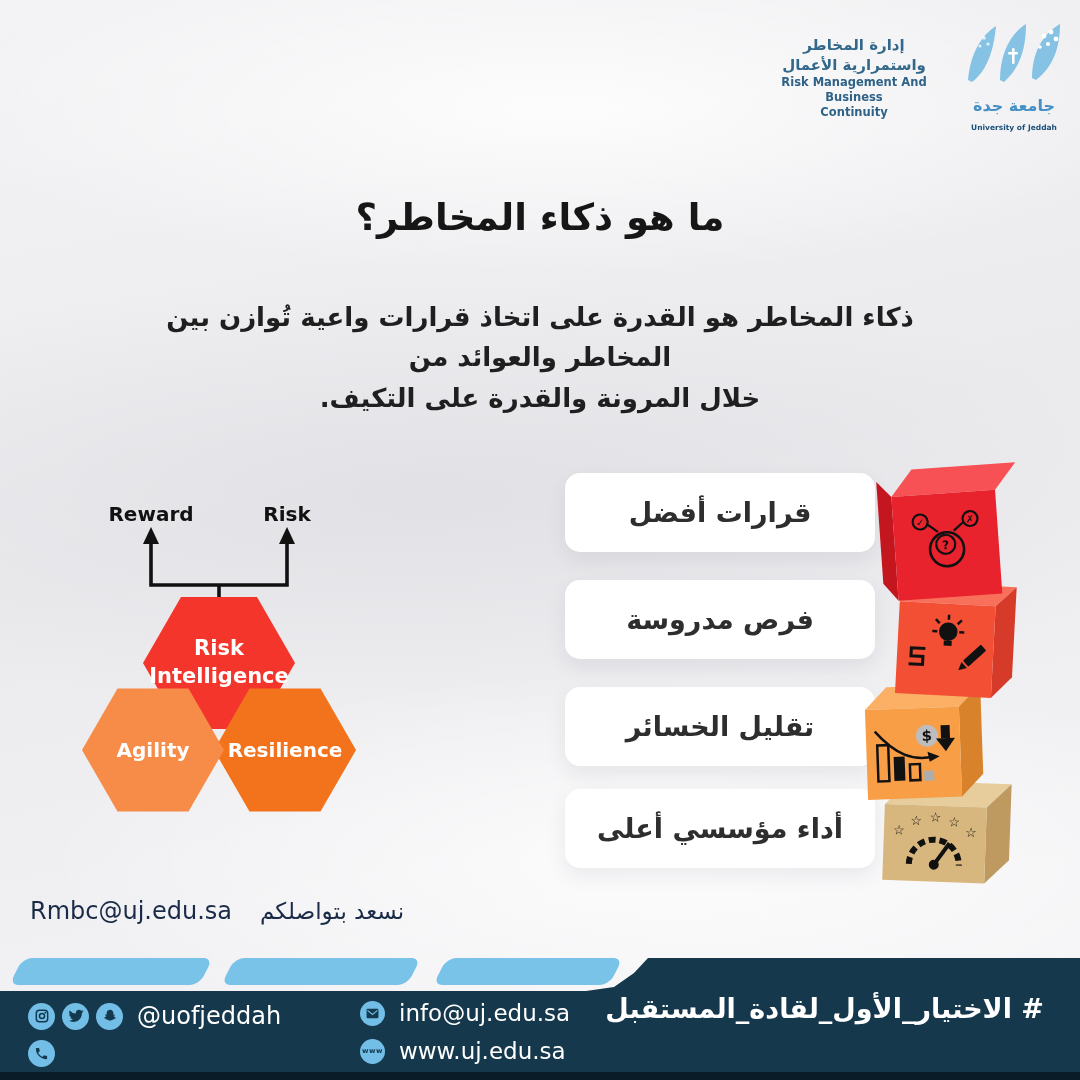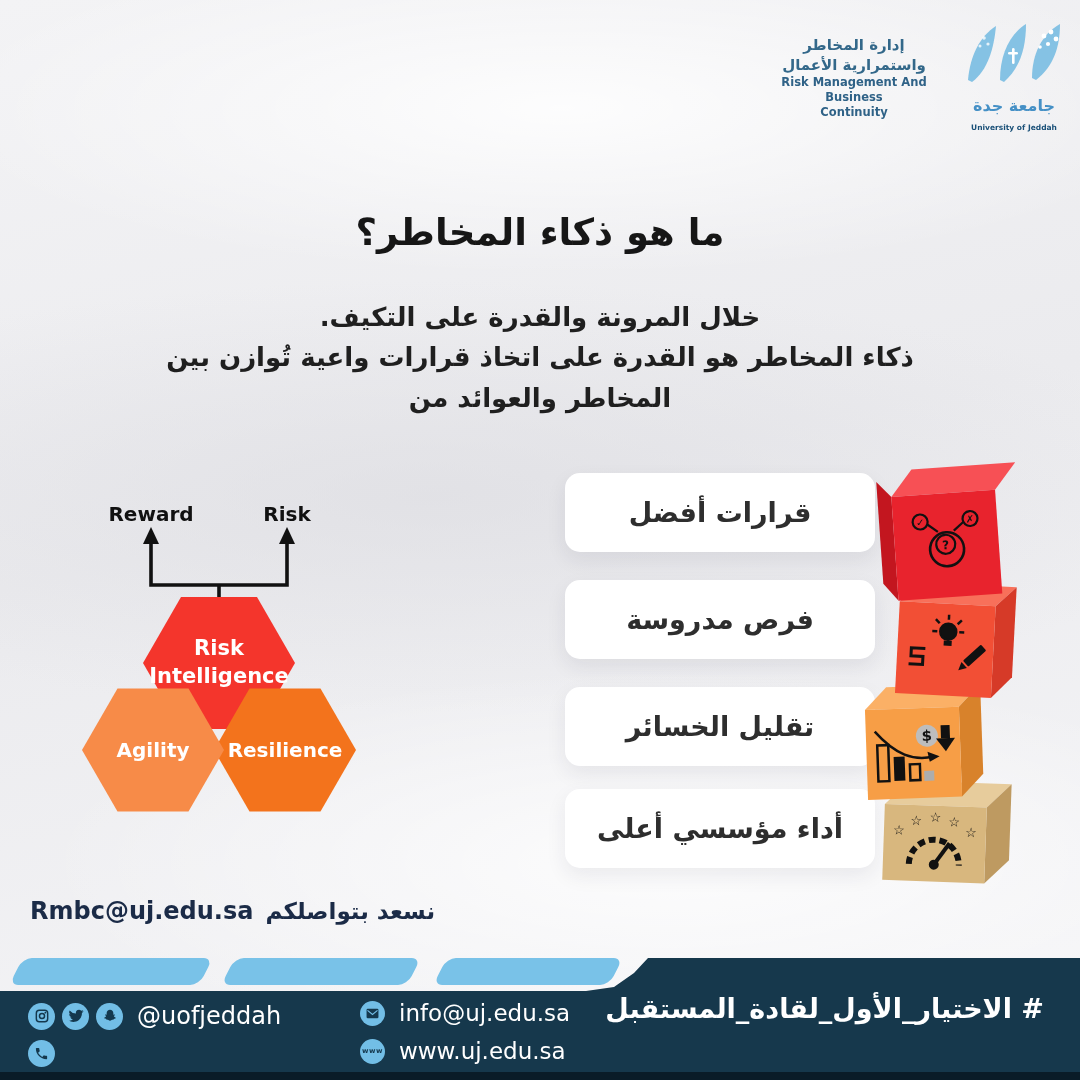"ما هو ذكاء المخاطر؟" h1.page-title { margin: 15px -> 0 }
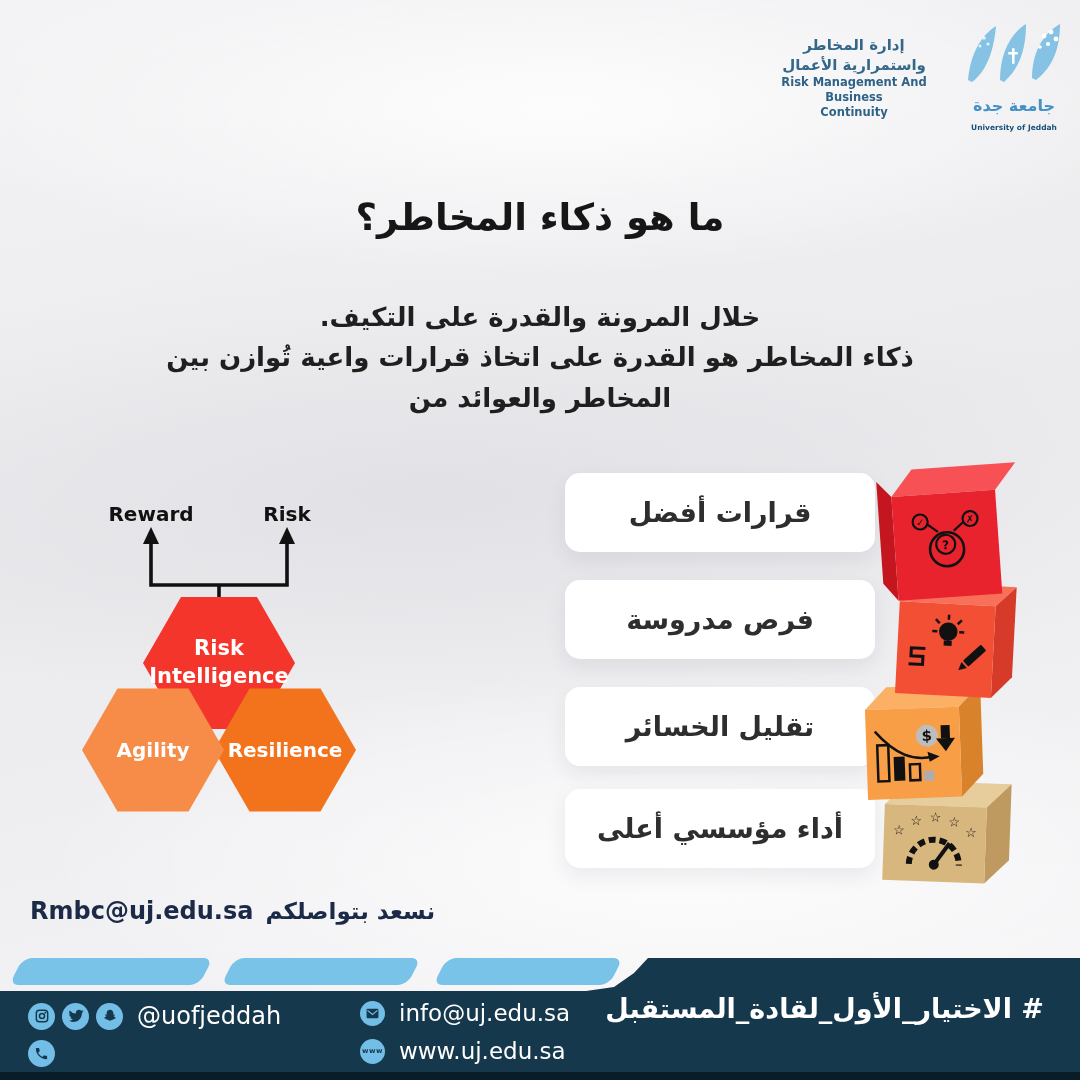"خلال المرونة والقدرة على التكيف." div { order: before "ذكاء المخاطر هو القدرة على" -> after "ذكاء المخاطر هو القدرة على" }
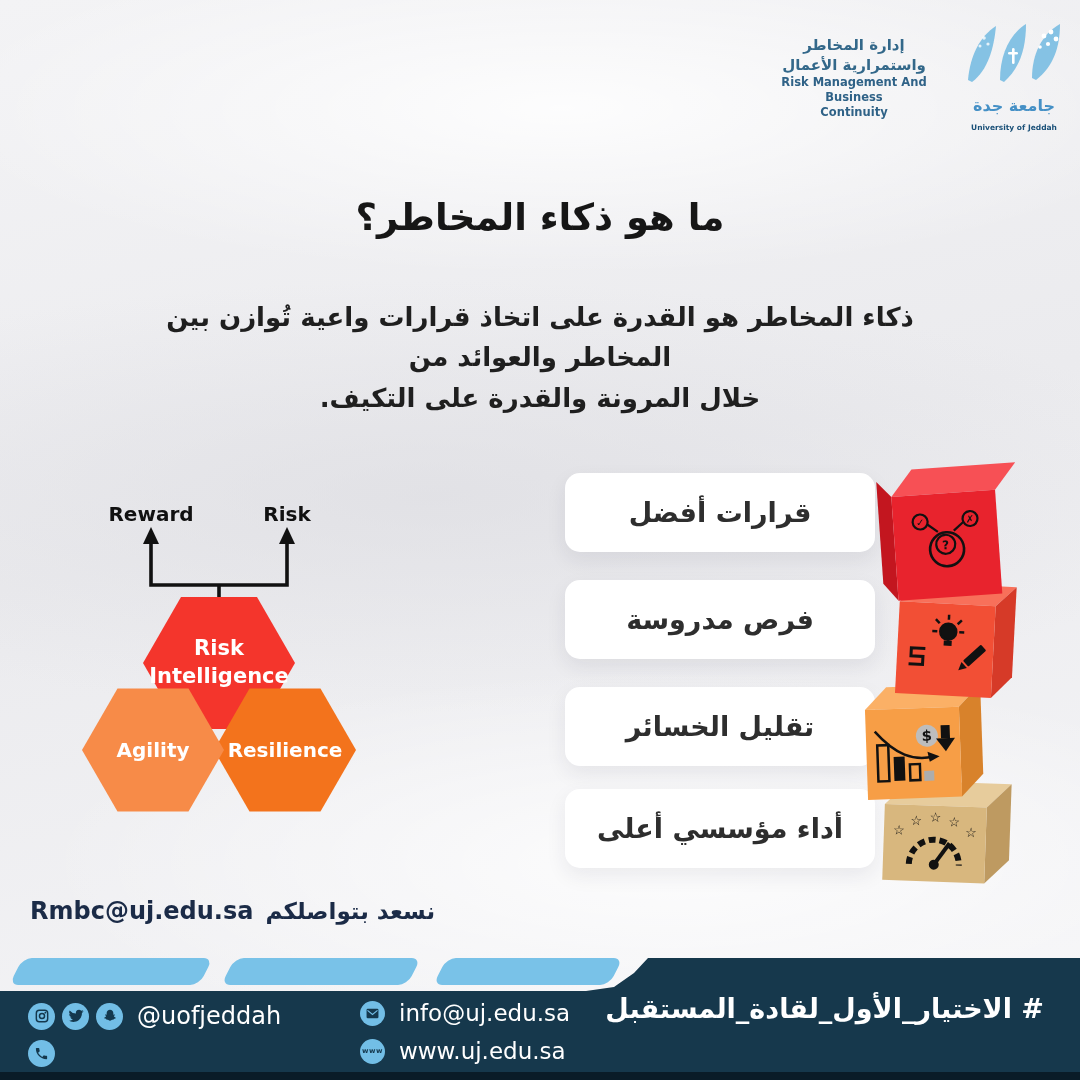"Rmbc@uj.edu.sa" .contact-line { font-weight: bold -> normal; gap: 12px -> 28px }
